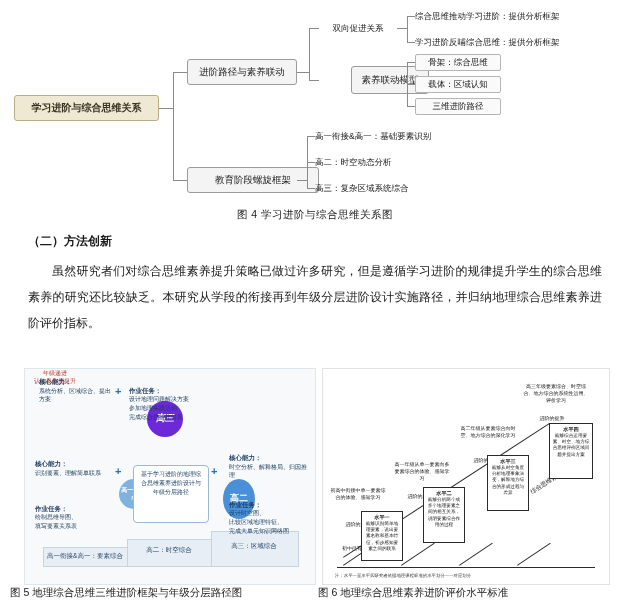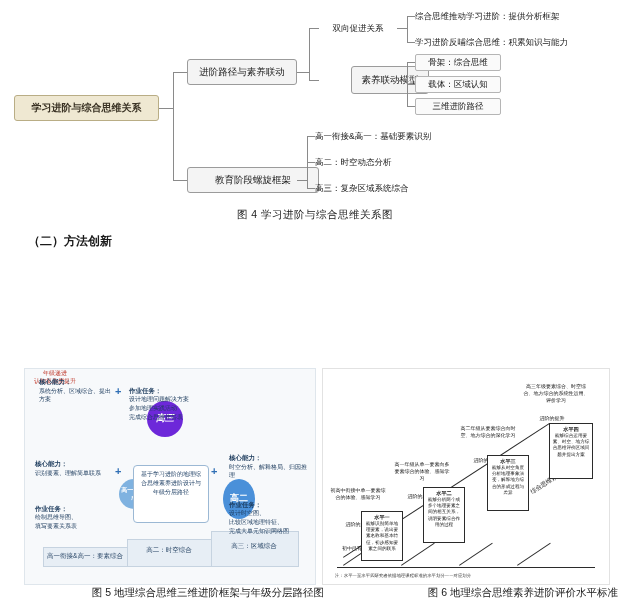"学习进阶反哺综合思维：积累知识与能力" div.node { text: 积累知识与能力 -> 提供分析框架 }
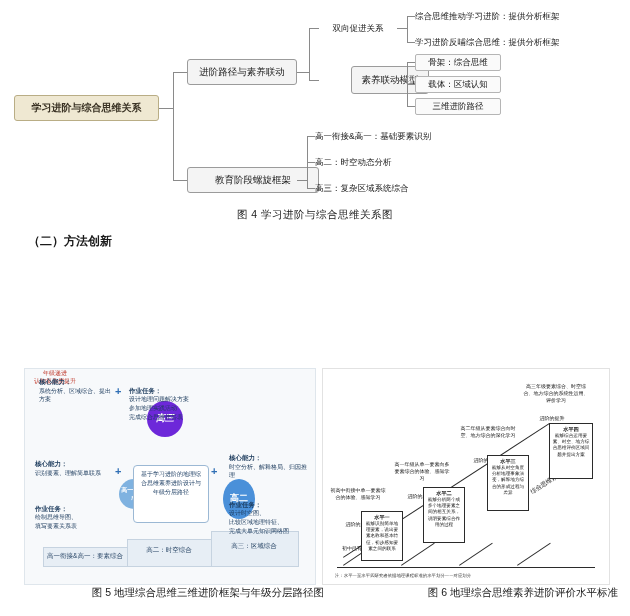"虽然研究者们对综合思维素养提升策略已做过许多研究，但是遵循学习进阶的规律提升学生" div.para { html: none -> <div>虽然研究者们对综合思维素养提升策略已做过许多研究，但是遵循学习进阶的规律提升学生的综合思维素养的研究还比较缺乏。本研究从学段的衔接再到年级分层进阶设计实施路径，并归纳地理综合思维素养进阶评价指标。</div> }
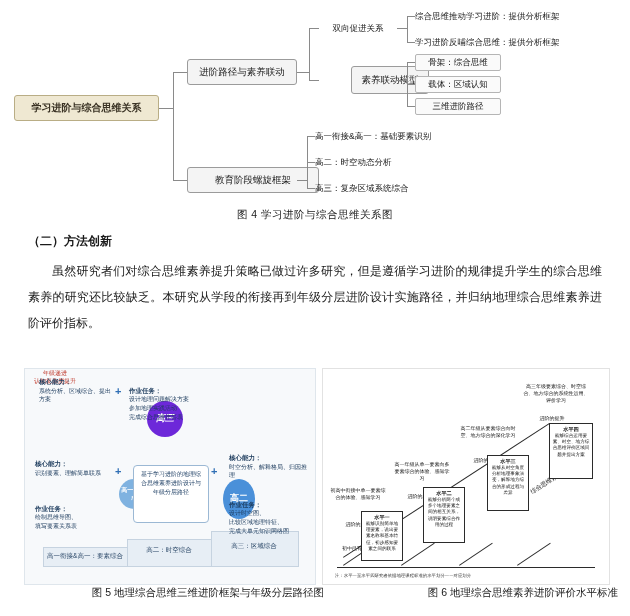"图 5 地理综合思维三维进阶框架与年级分层路径图" .figcap { text-align: right -> left }
